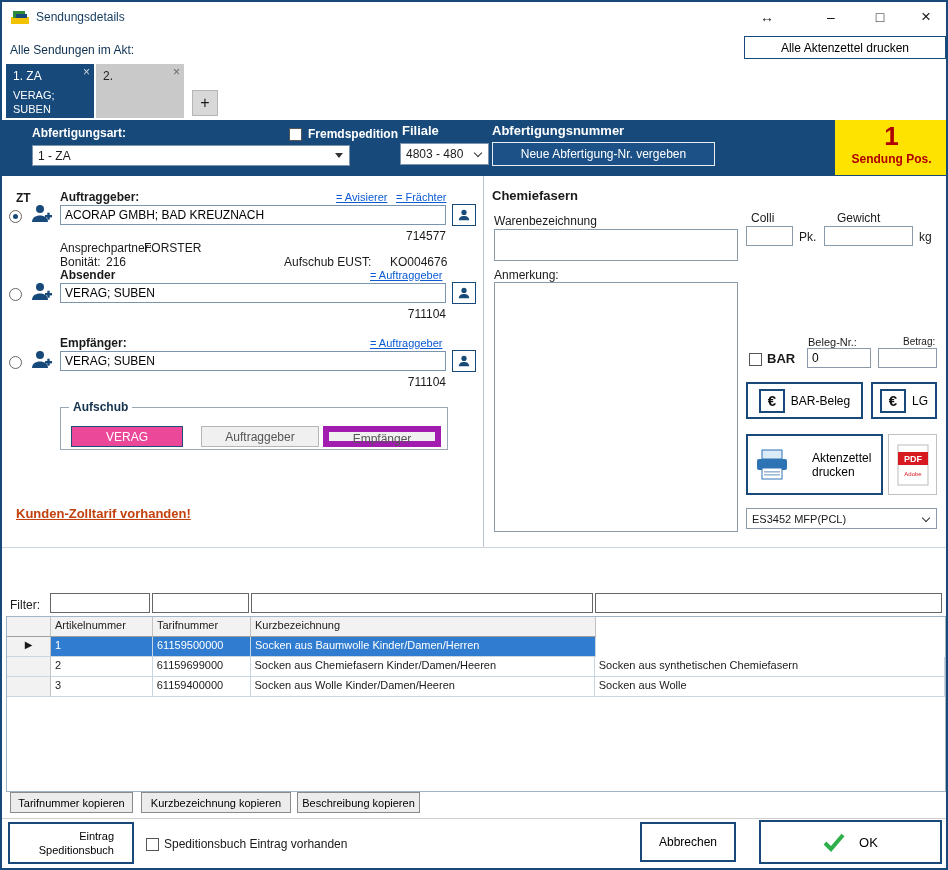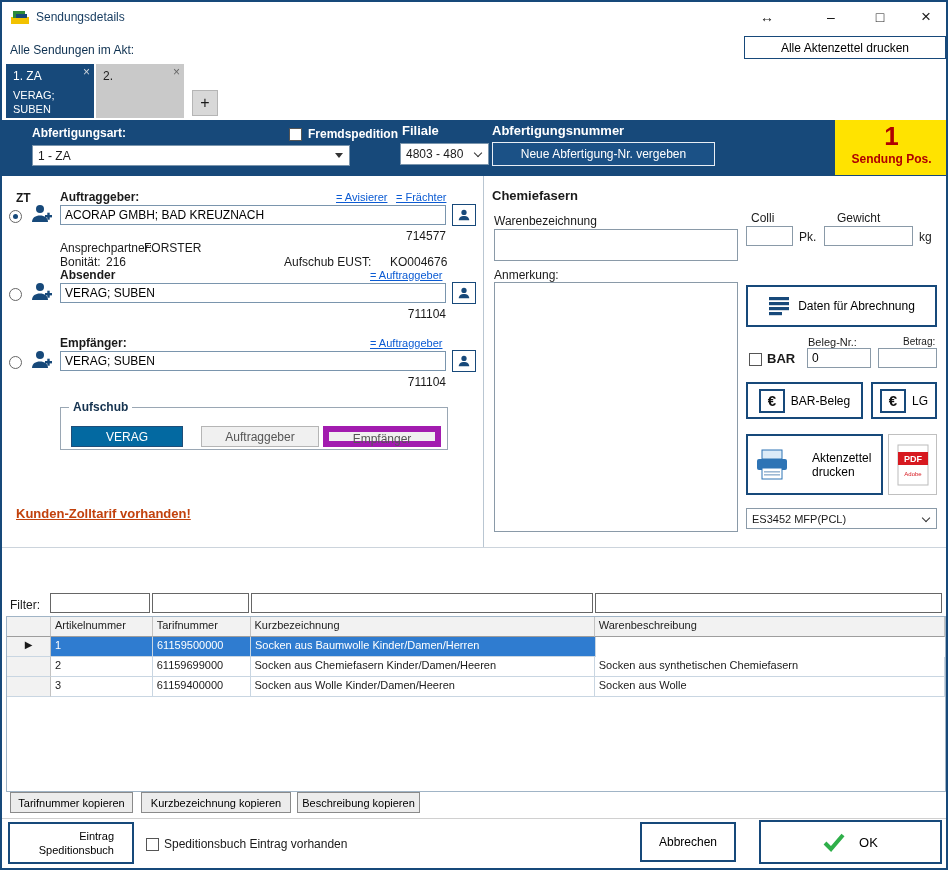"Daten für Abrechnung" button.abs { html: <button> <svg> <rect></rect> <rect></rect> <rect></rect> <rect></rect> </svg> <span>Daten für Abrechnung</span> </button> -> none }
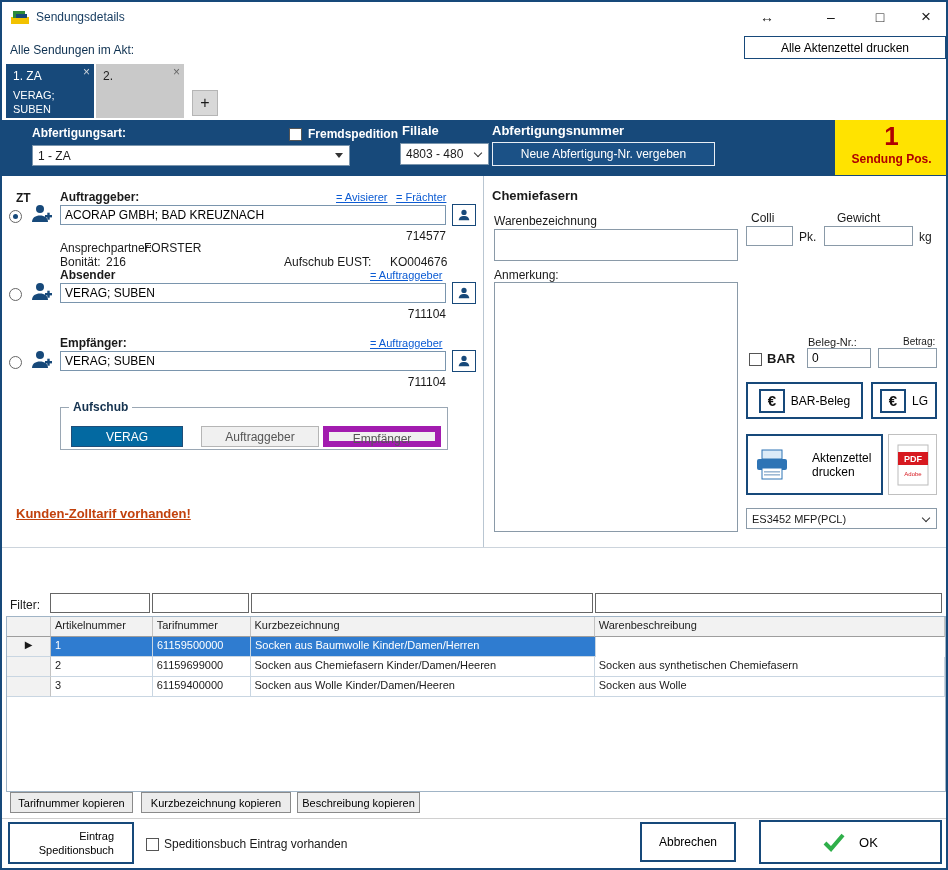"VERAG" button.abs { background: #0369a1 -> #ec4899 }
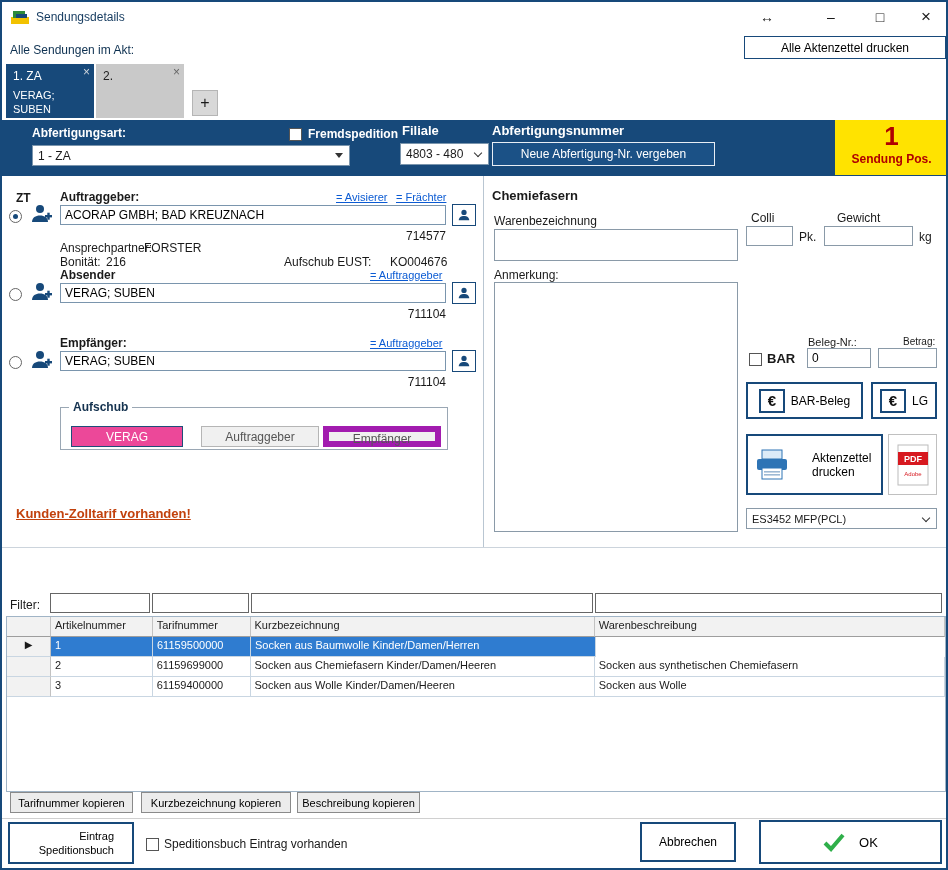"Warenbeschreibung" div.cell { html: <div>Warenbeschreibung</div> -> none }
